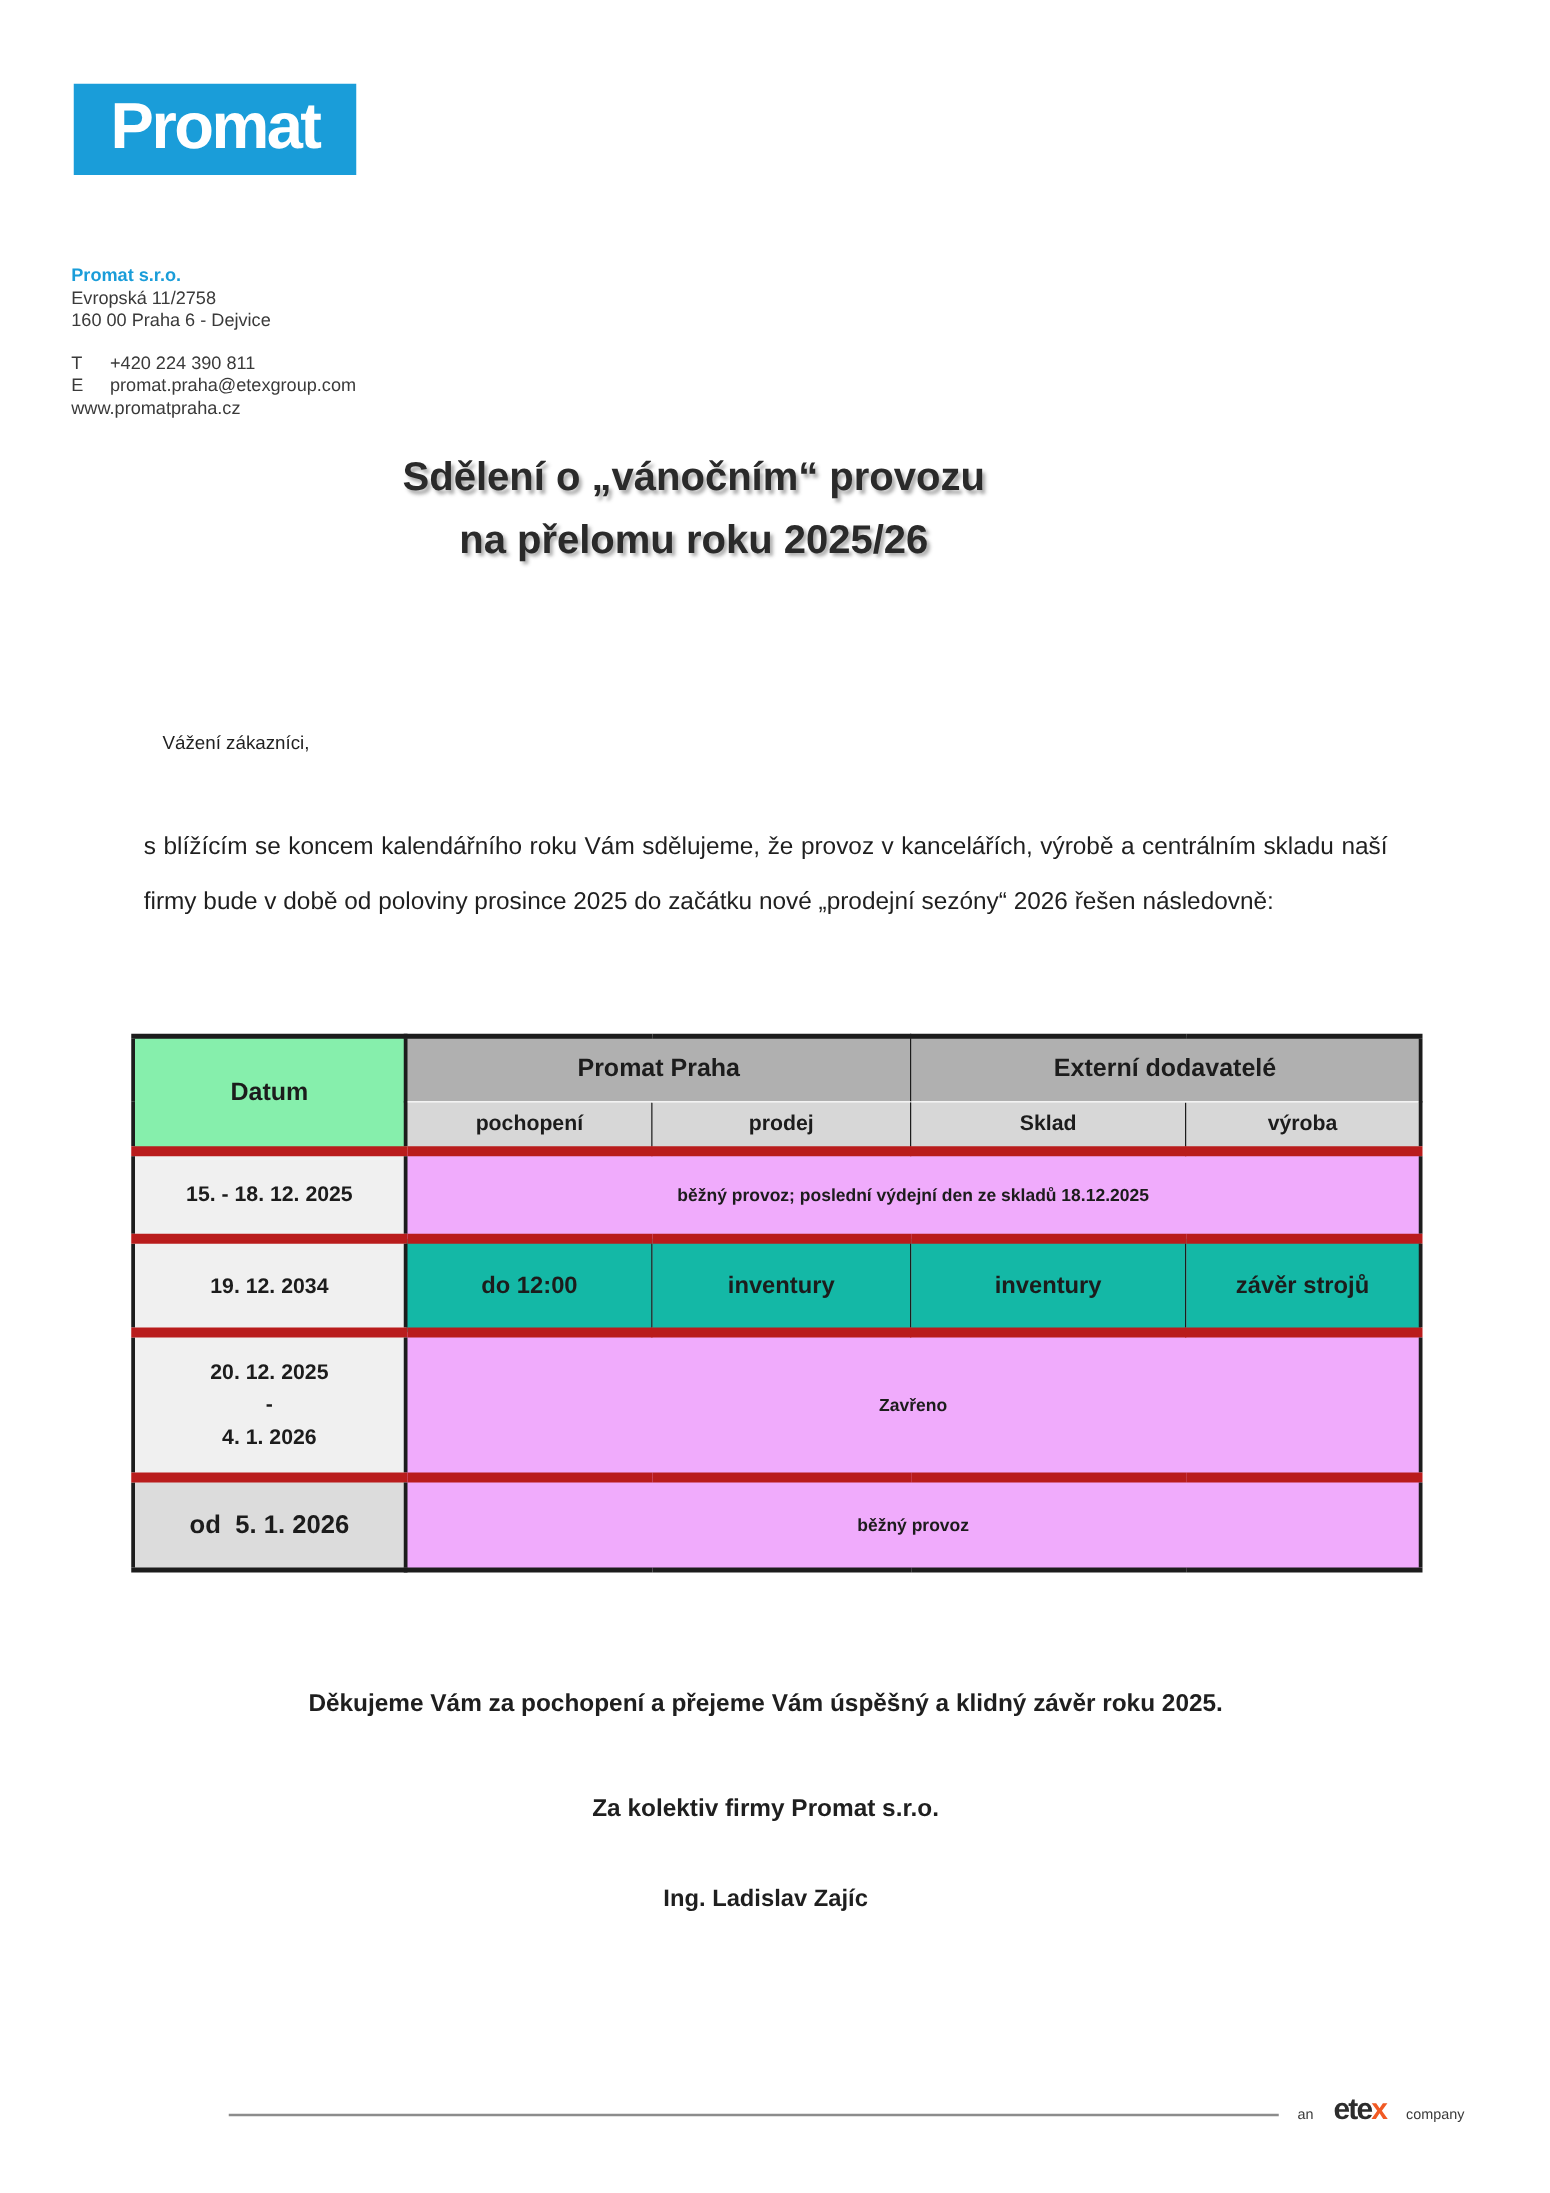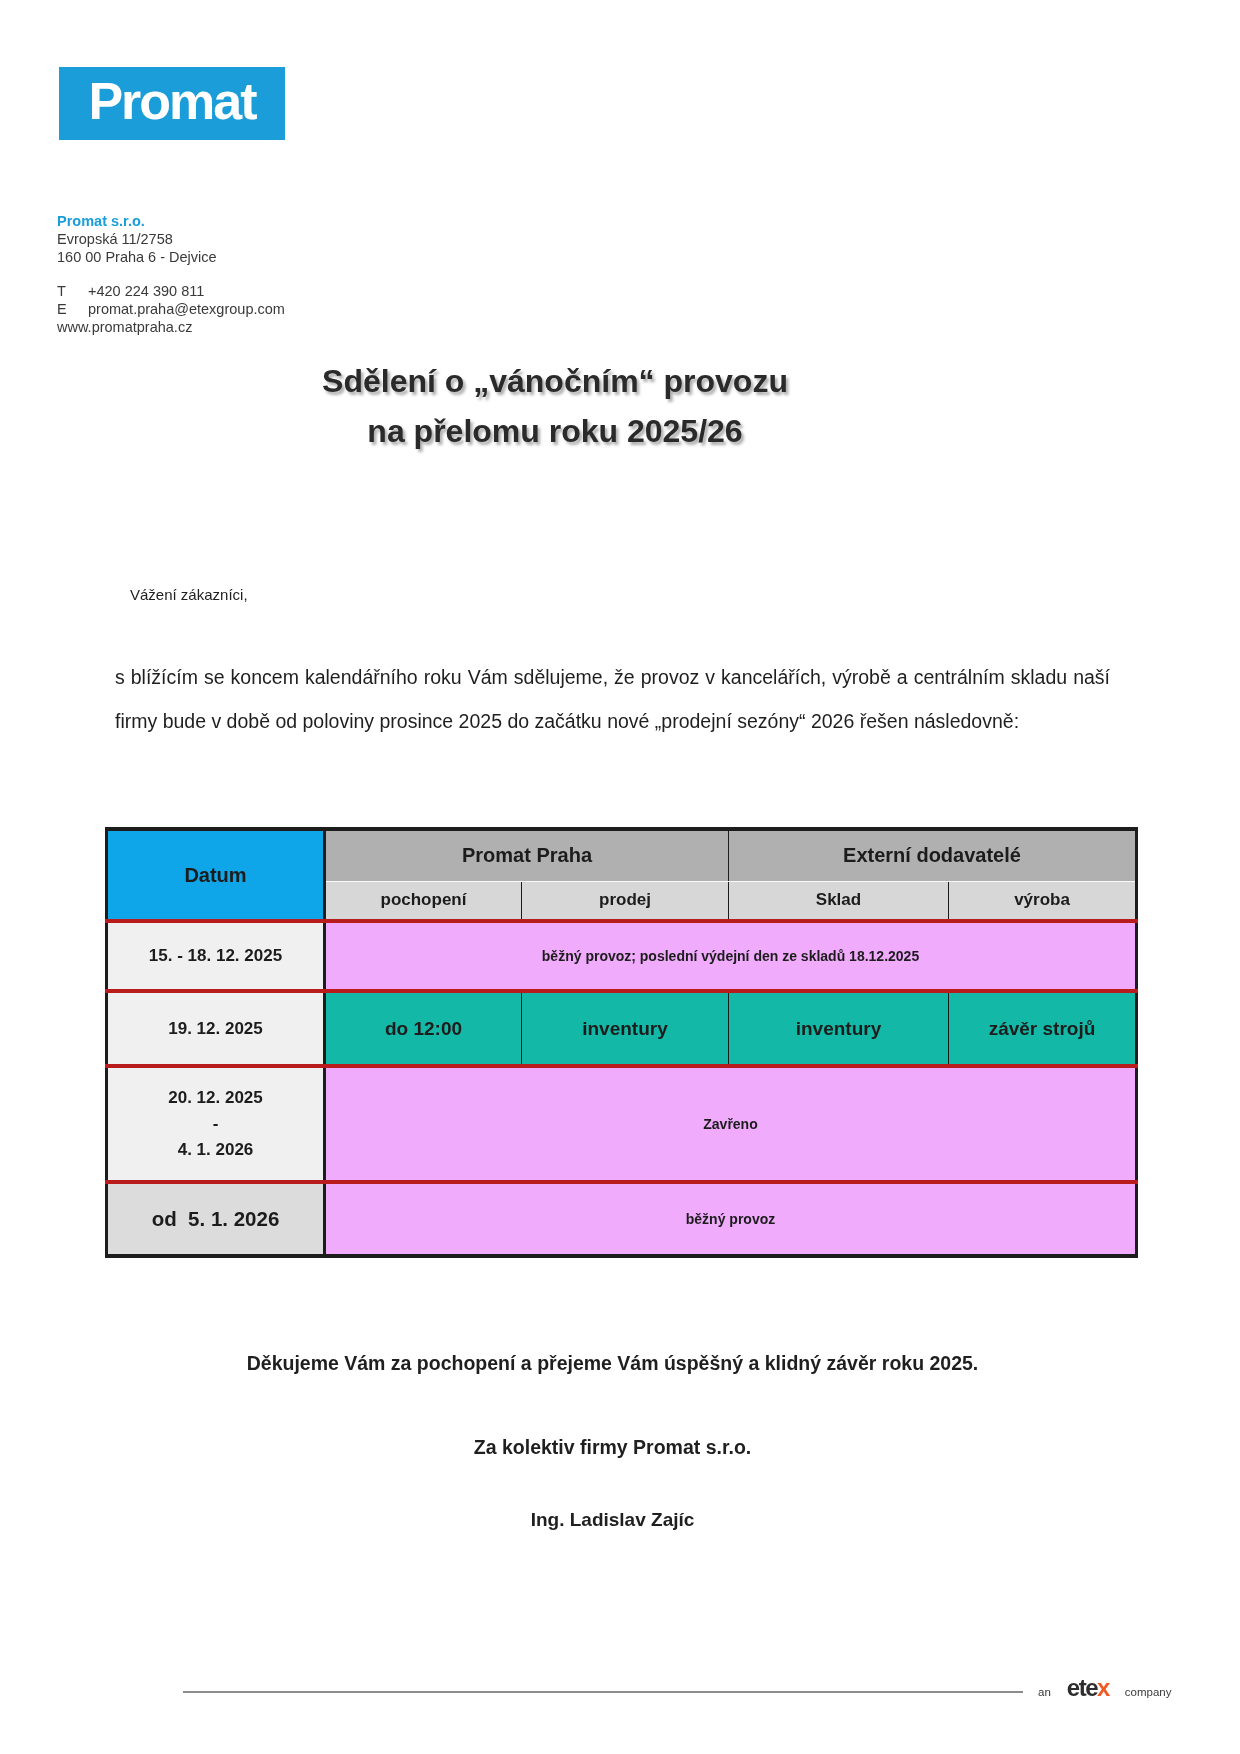"Datum" th.datum { background: #0ea5e9 -> #86efac }
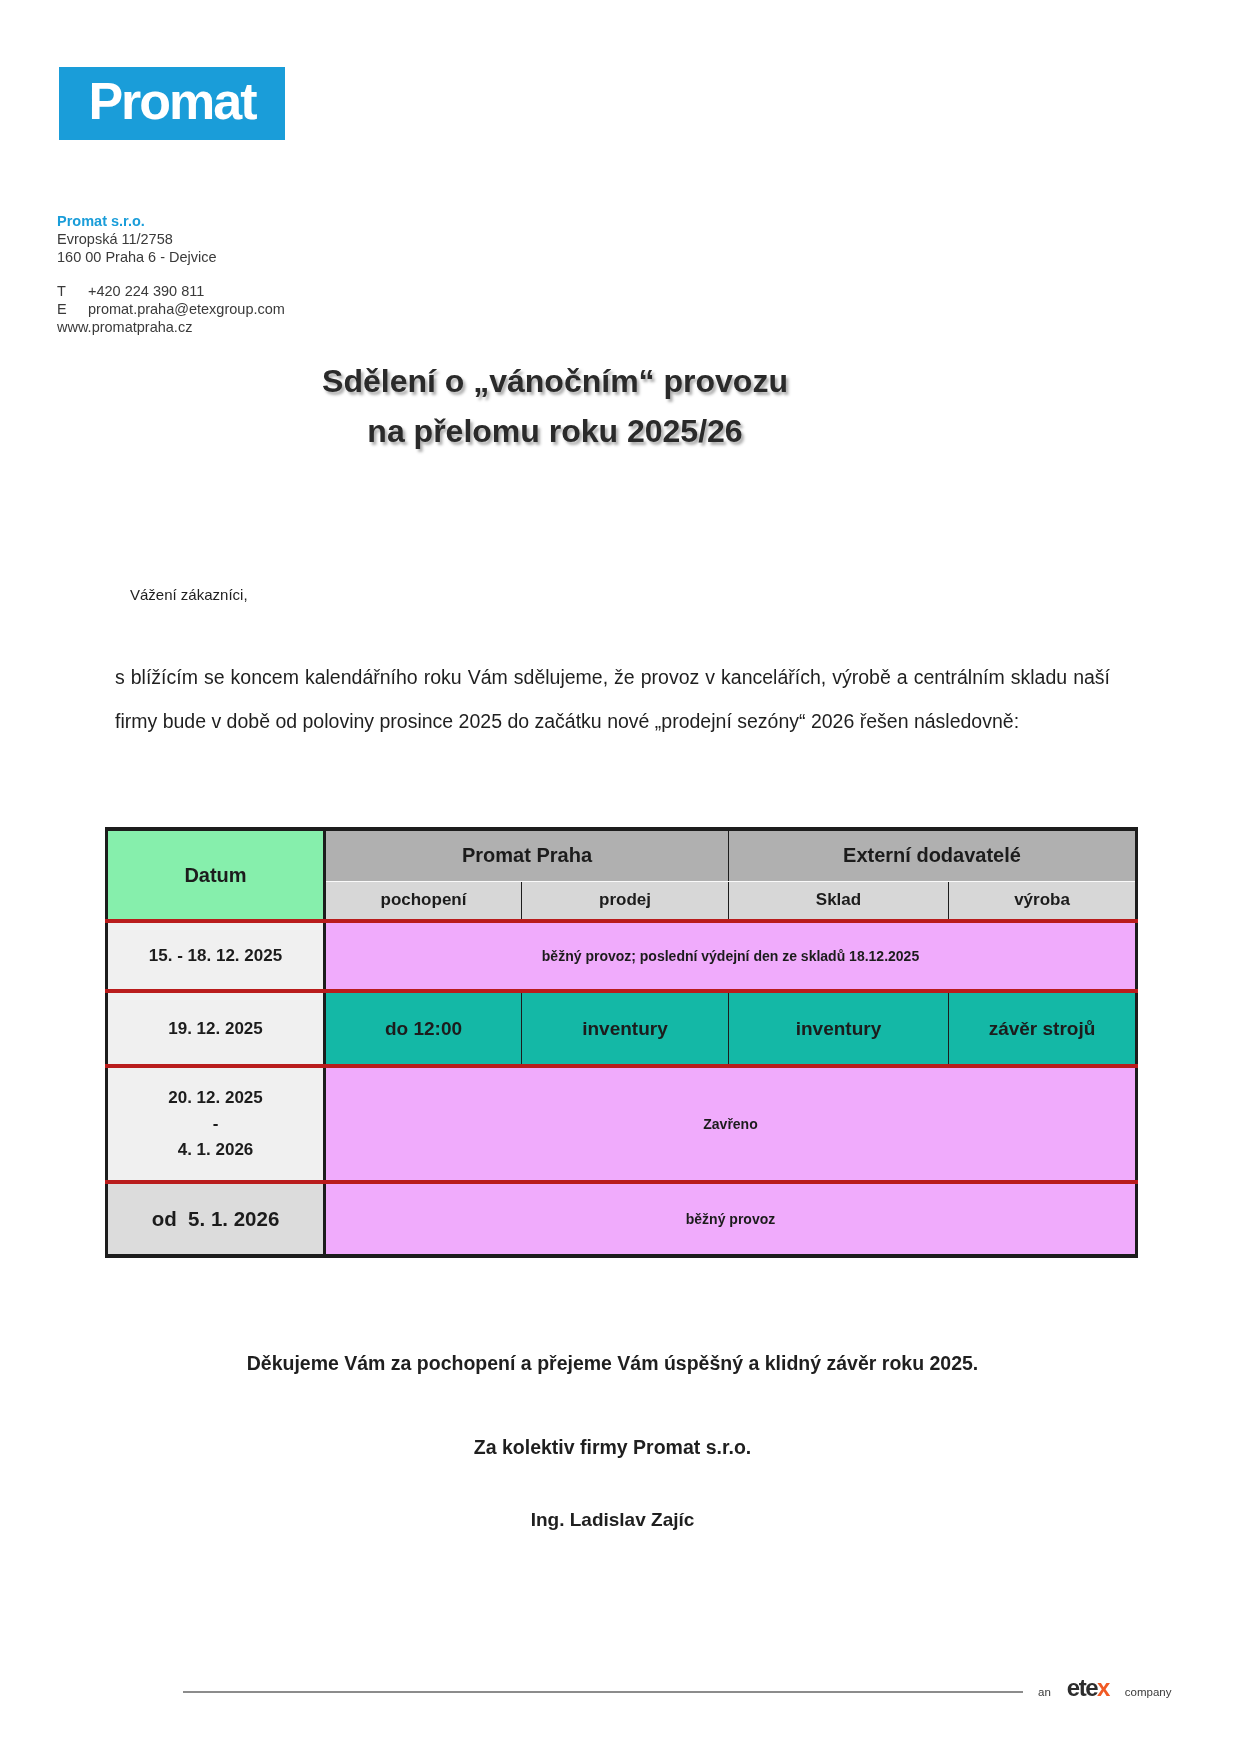"15. - 18. 12. 2025" .schedule tbody td { border-top: 4px solid #b91c1c -> 8px solid #b91c1c }
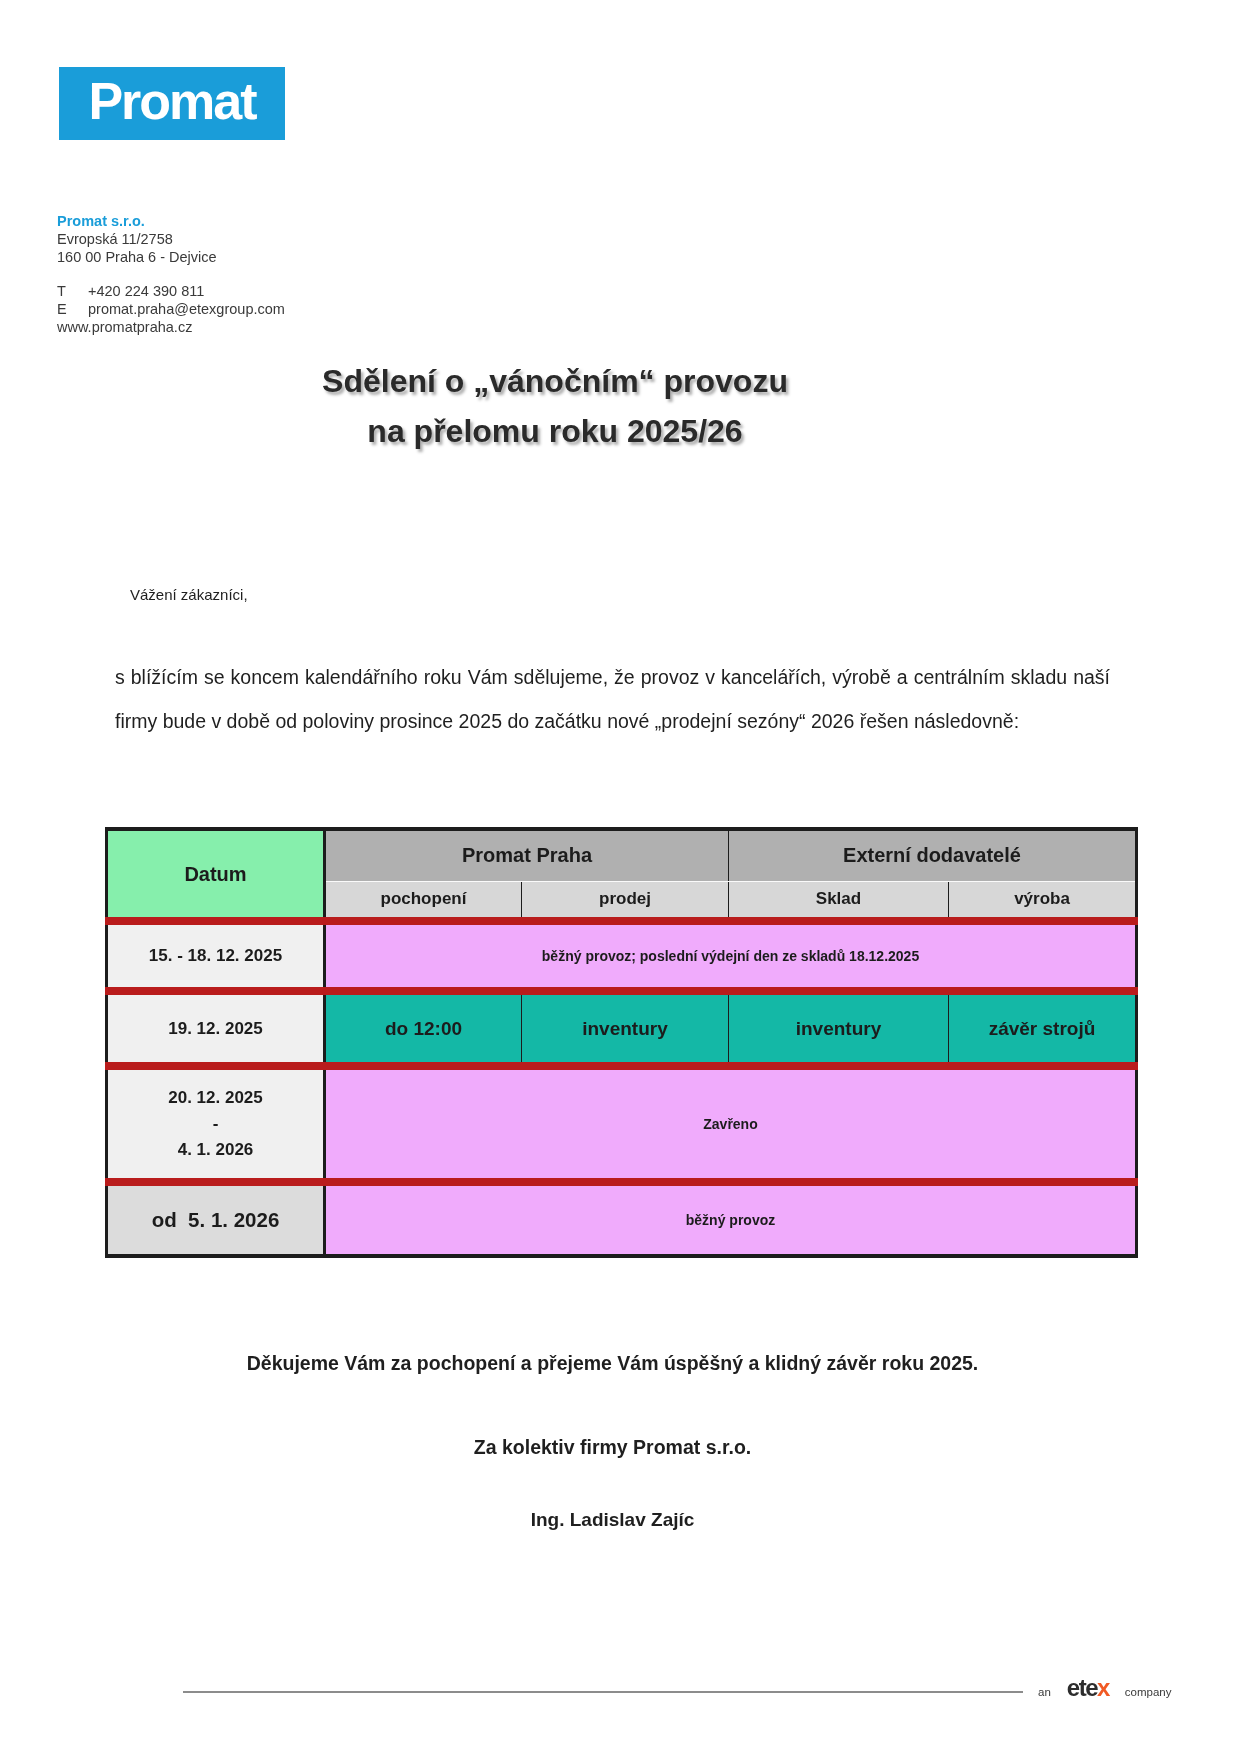"19. 12. 2025" td.date { text: 2025 -> 2034 }
